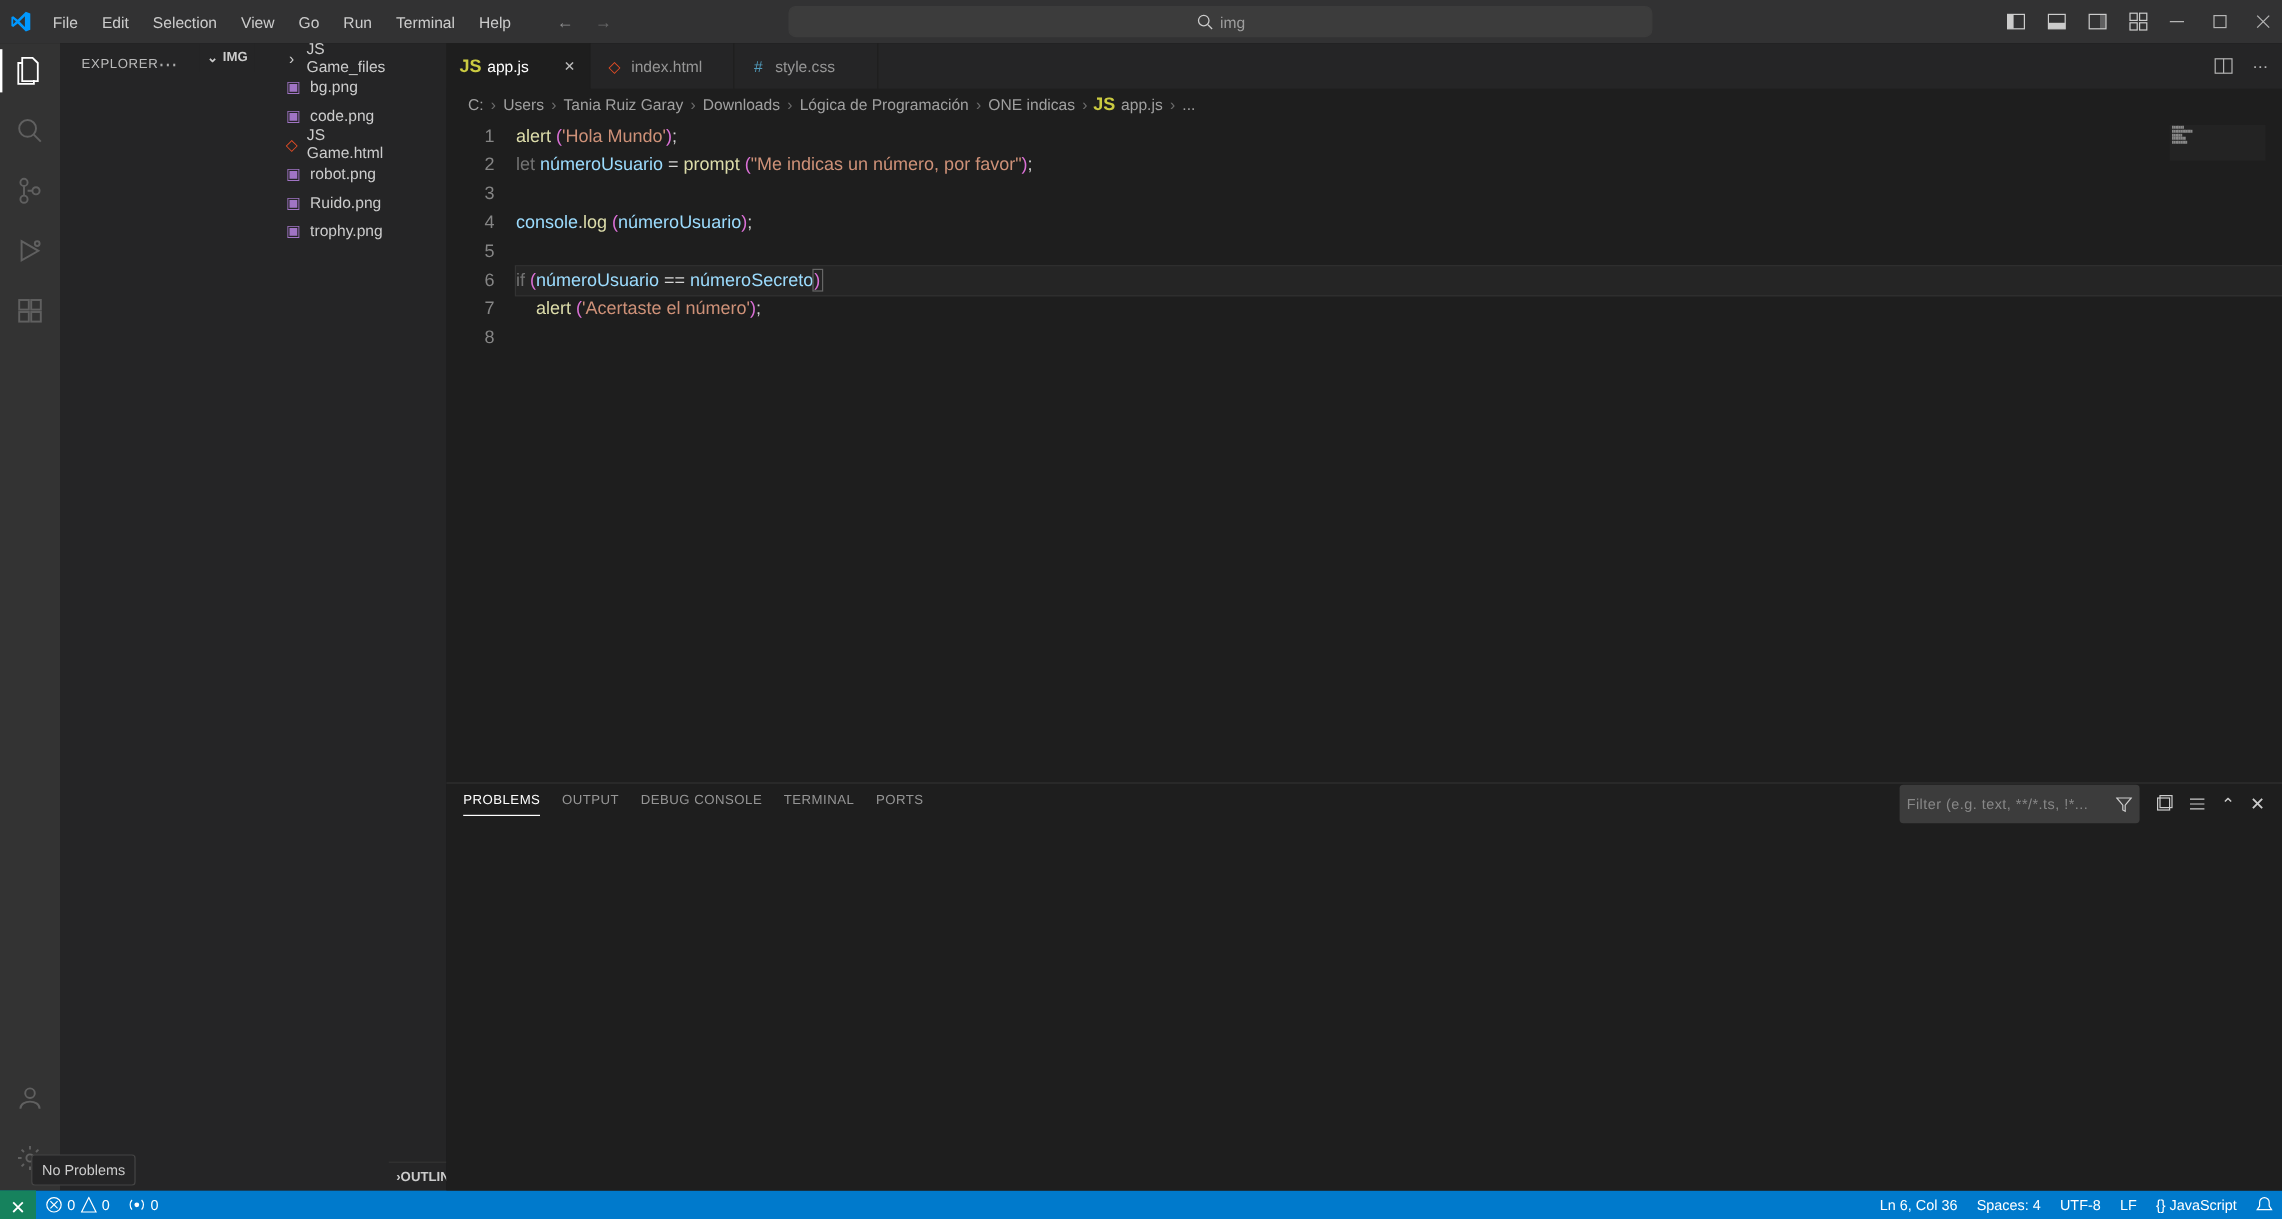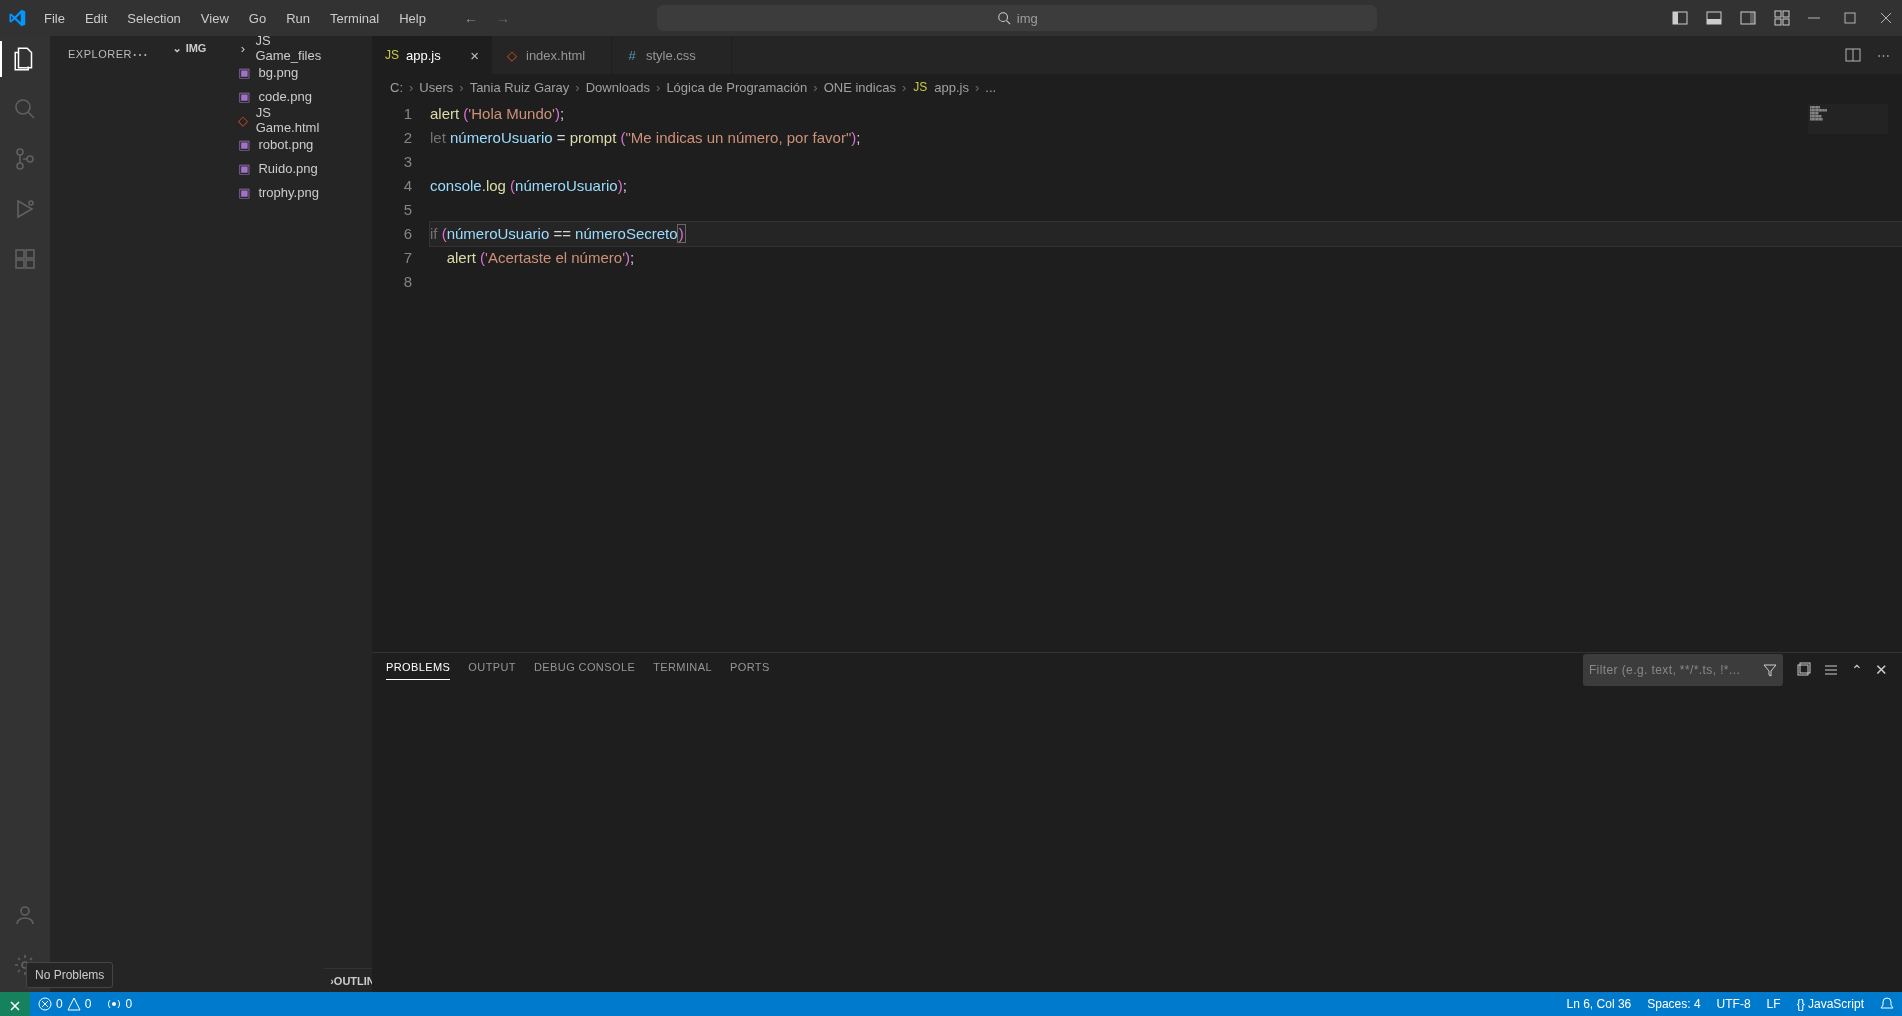"JS" .ico-js { font-size: 12px -> 15px; font-weight: 400 -> 700 }
